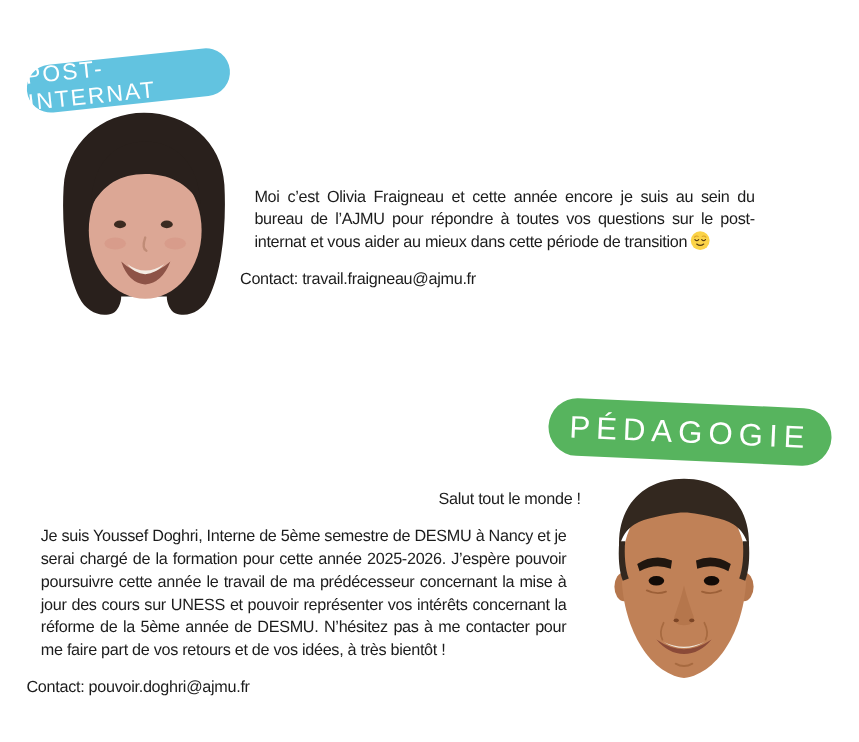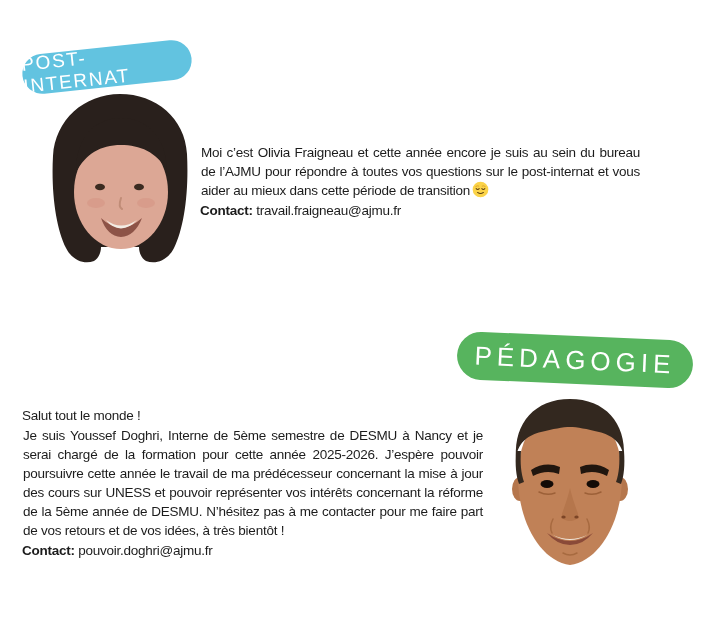"Moi c’est Olivia Fraigneau et" .body-text { margin: 1px -> 12px }
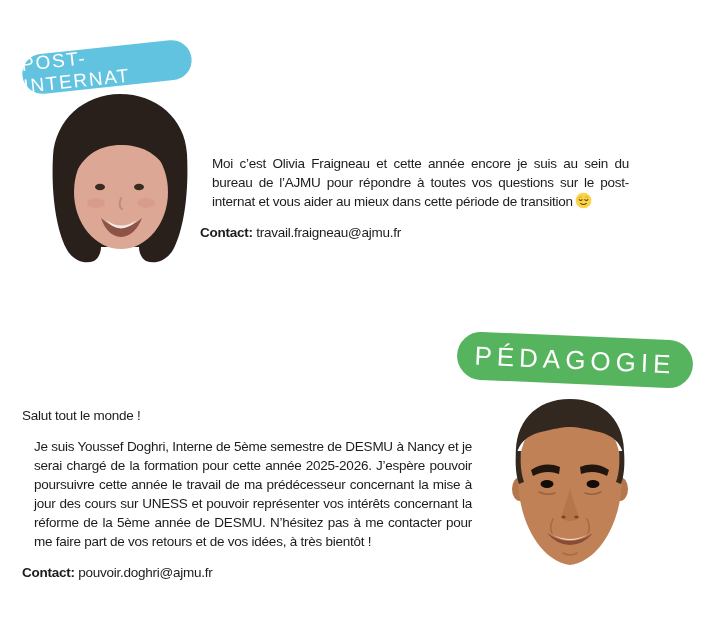"Contact:" .contact-line strong { font-weight: 700 -> 400 }
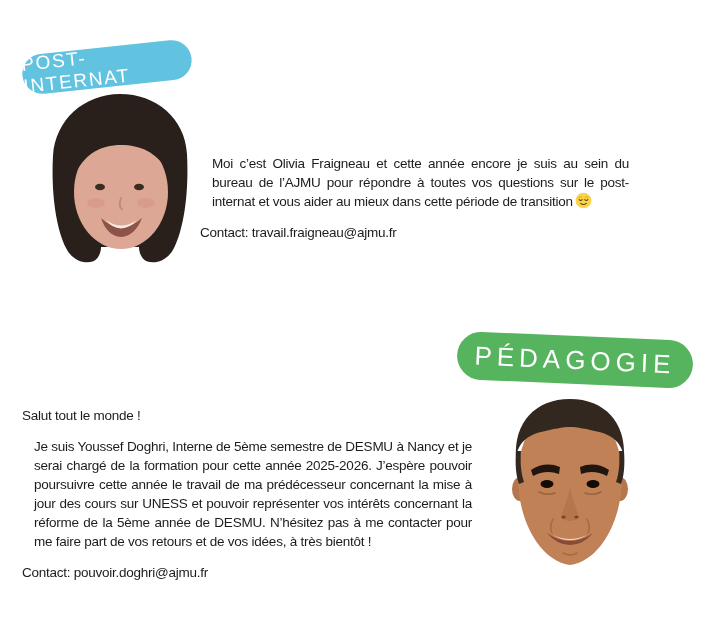"Salut tout le monde !" .greeting { text-align: left -> right }
